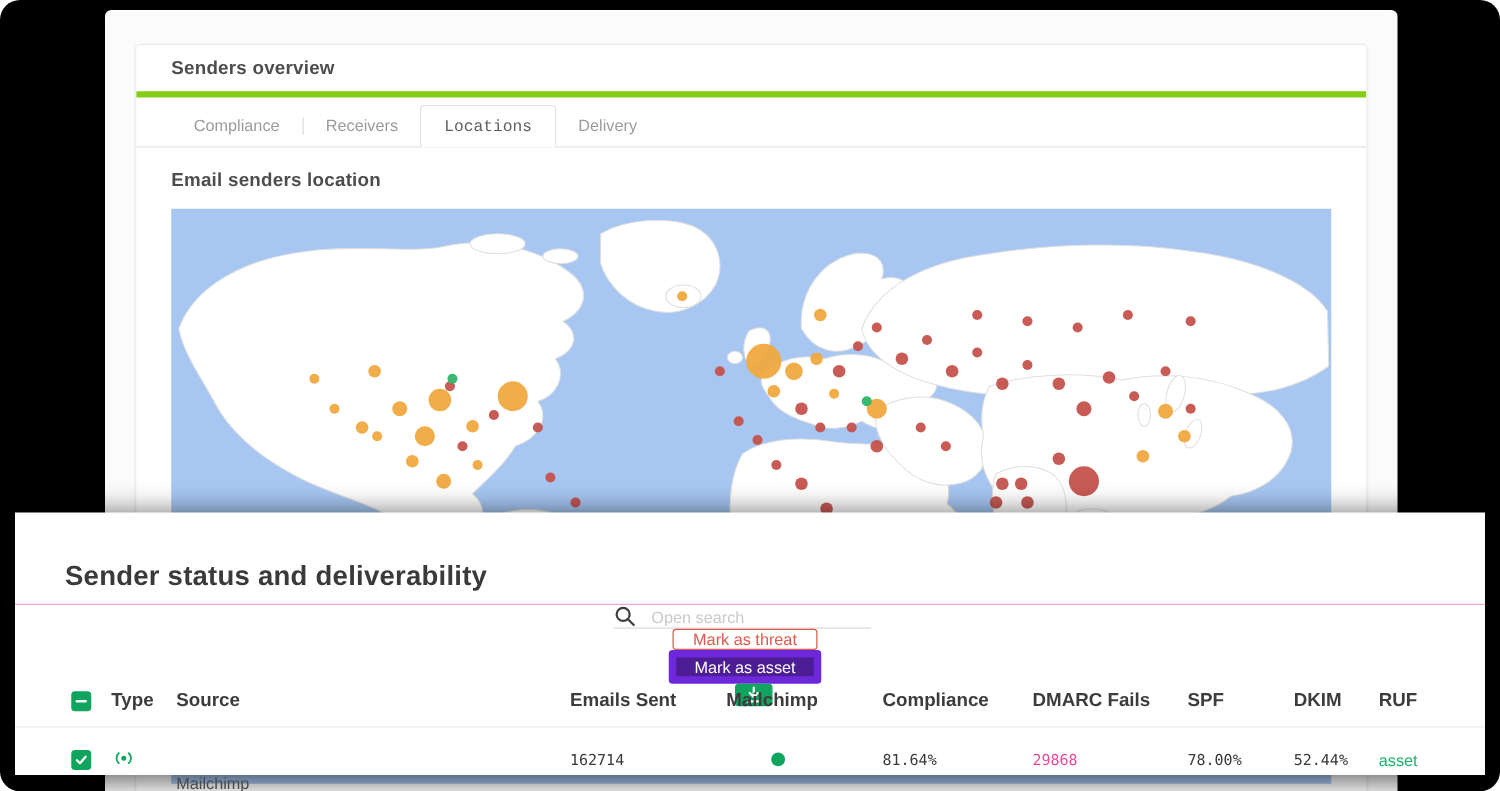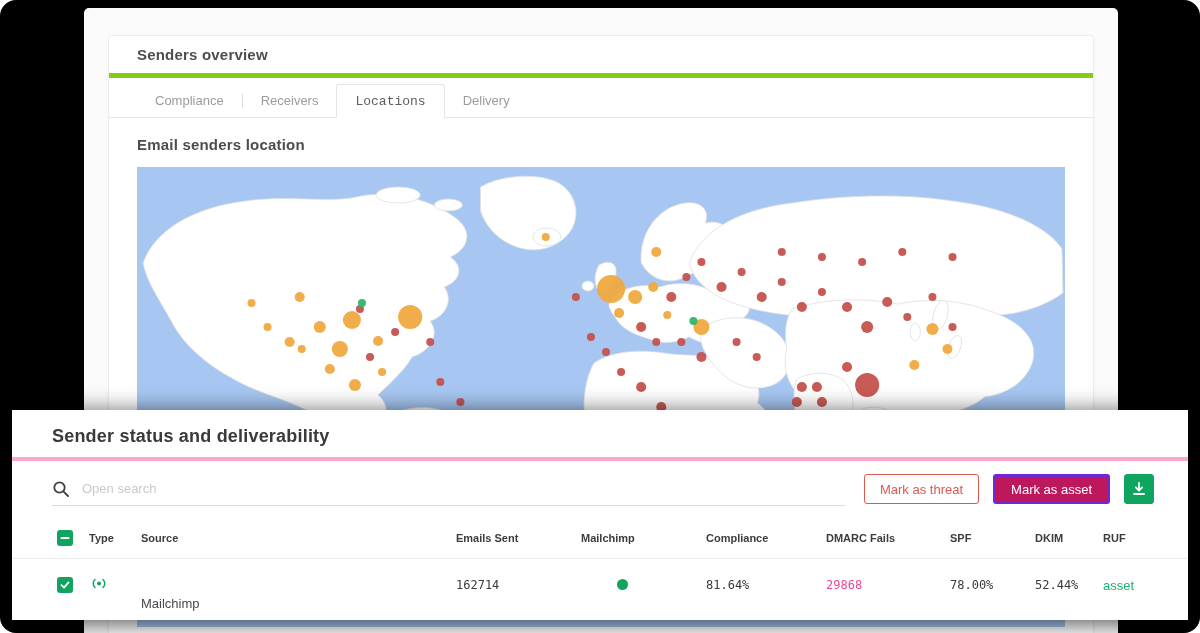"Sender status and deliverability" .panel-title { border-bottom: 4px solid #f9a8d4 -> 1px solid #f9a8d4; font-size: 18px -> 22px; margin-top: none -> 23px }
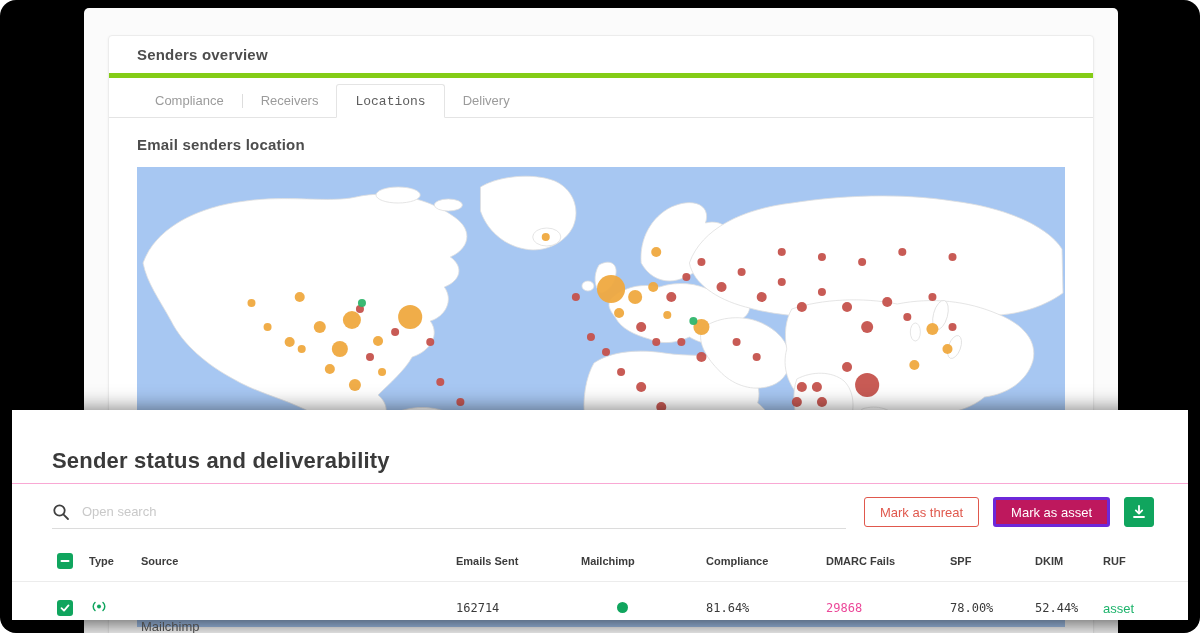"Open search" .toolbar { flex-direction: none -> column }
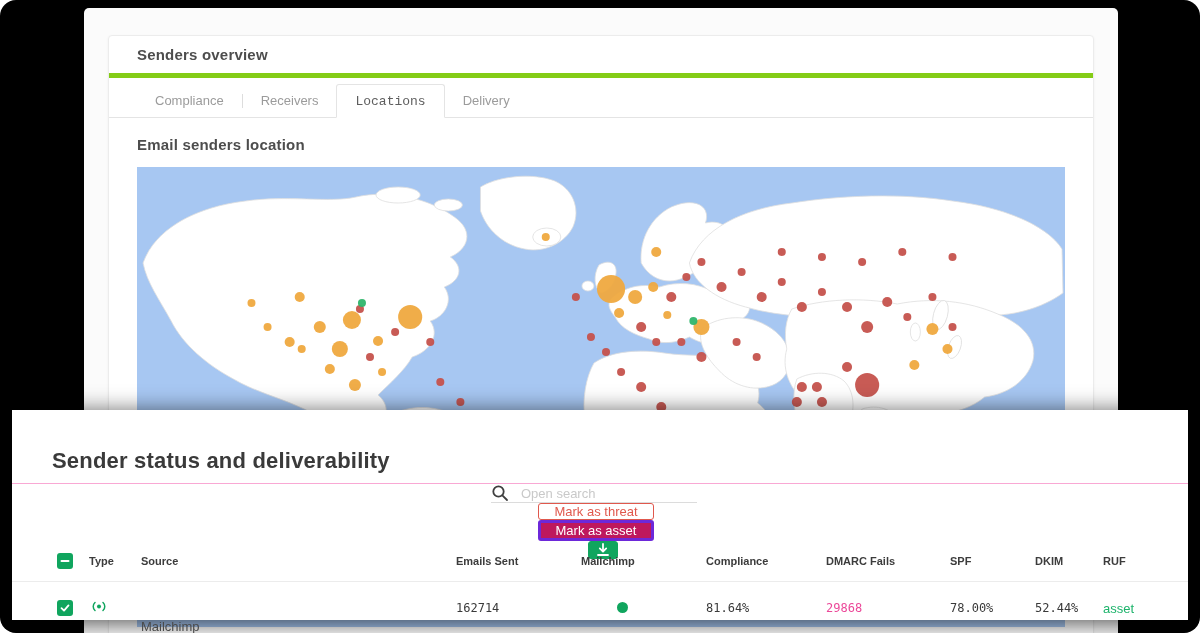"Mark as asset" .btn-asset { background: #be185d -> #4c1d95; border: 3px solid #6d28d9 -> 6px solid #6d28d9 }
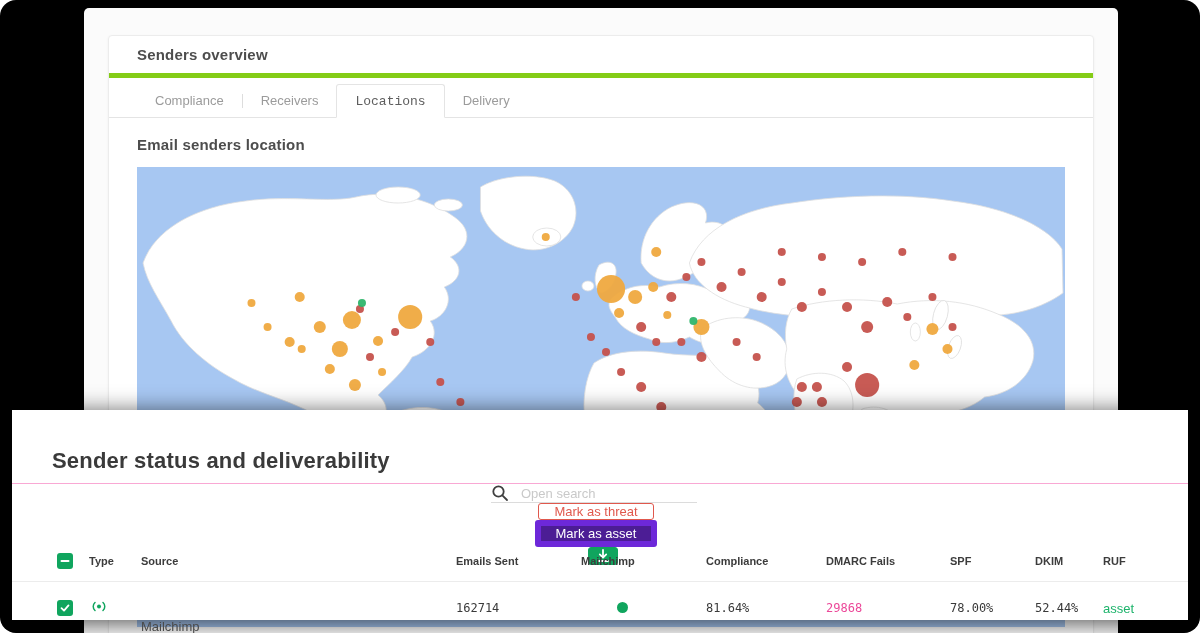"Type" .th { font-size: 11px -> 15px }
